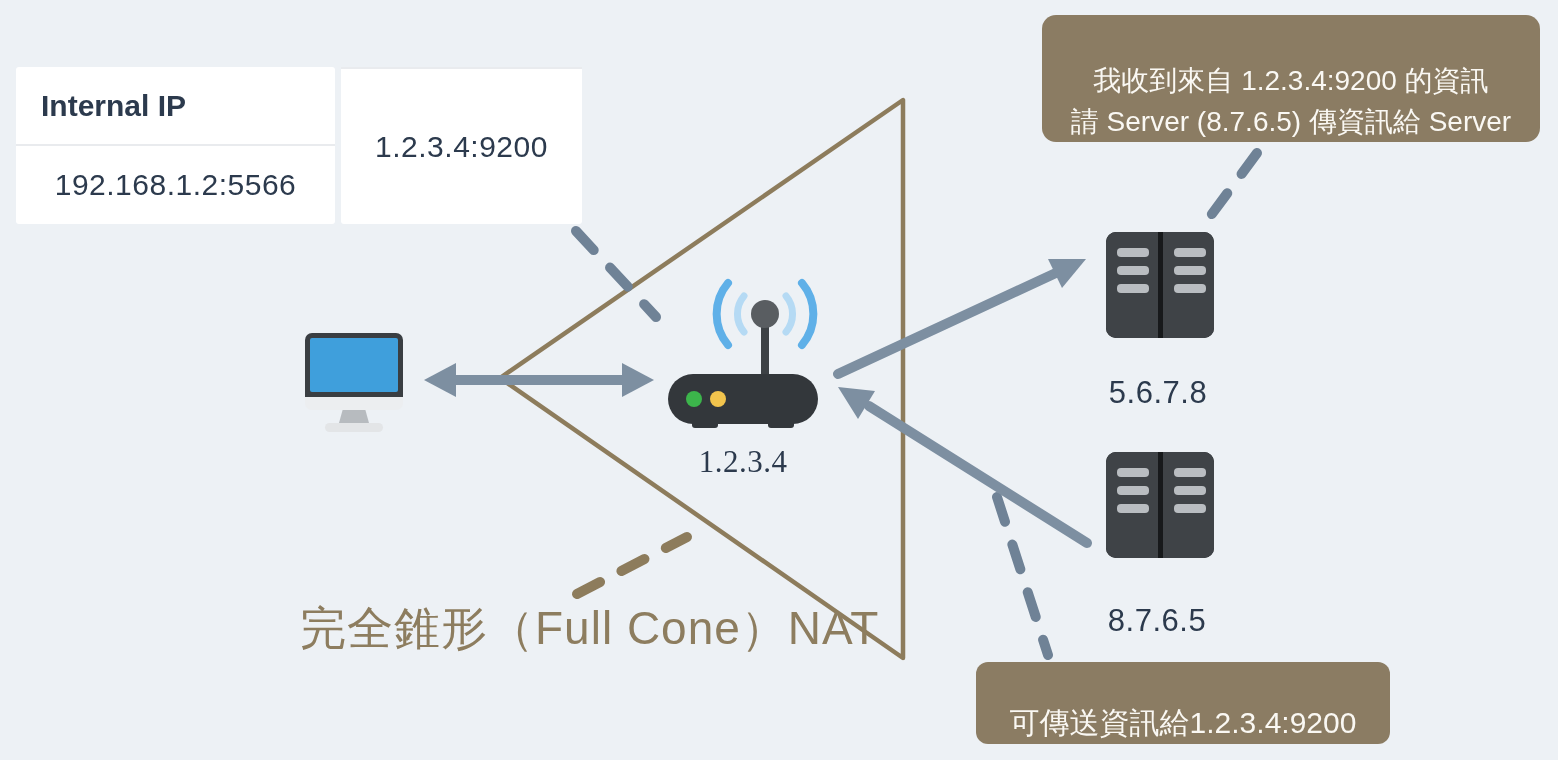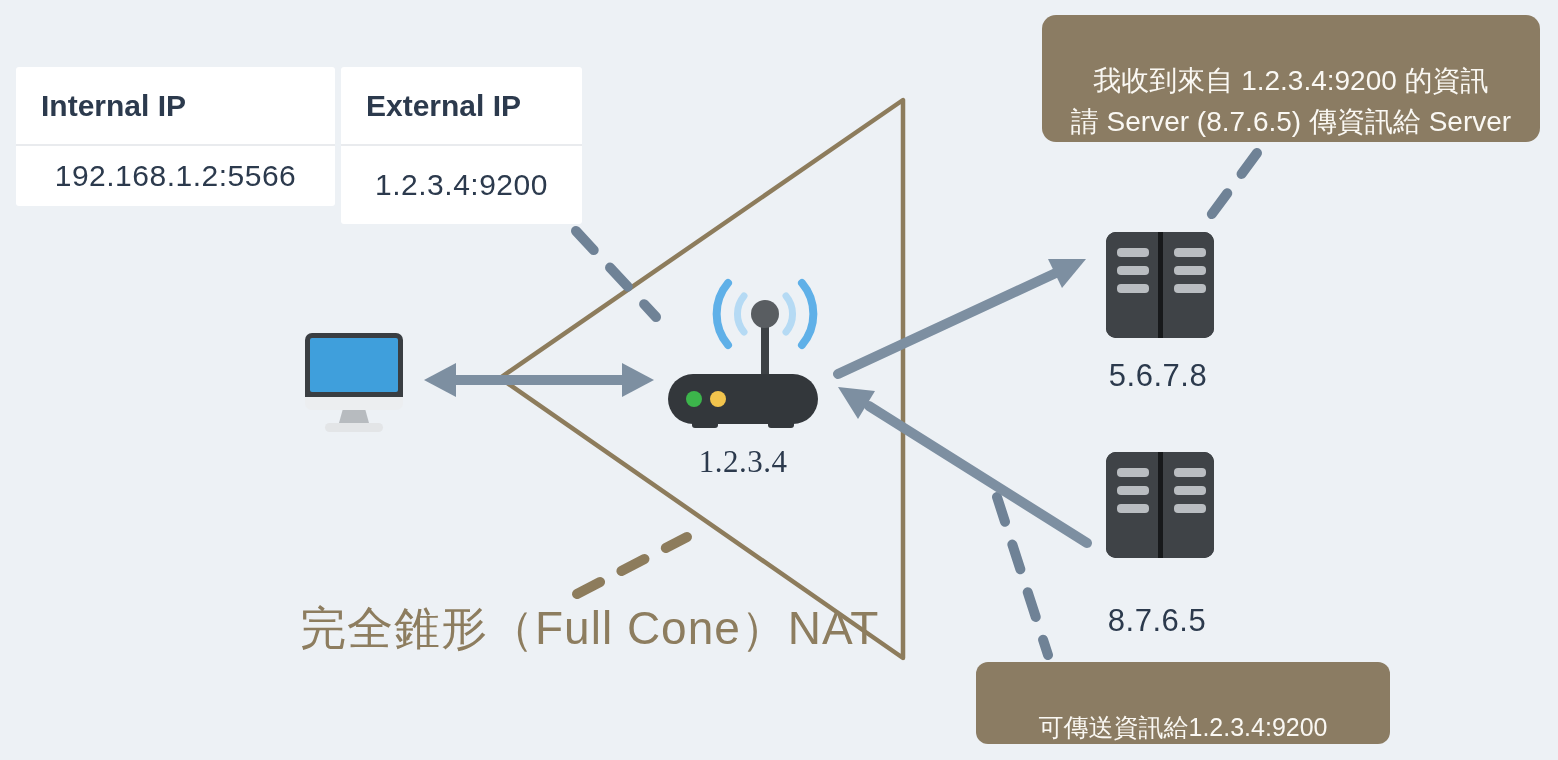"Internal IP" .card-internal { height: 139px -> 157px }
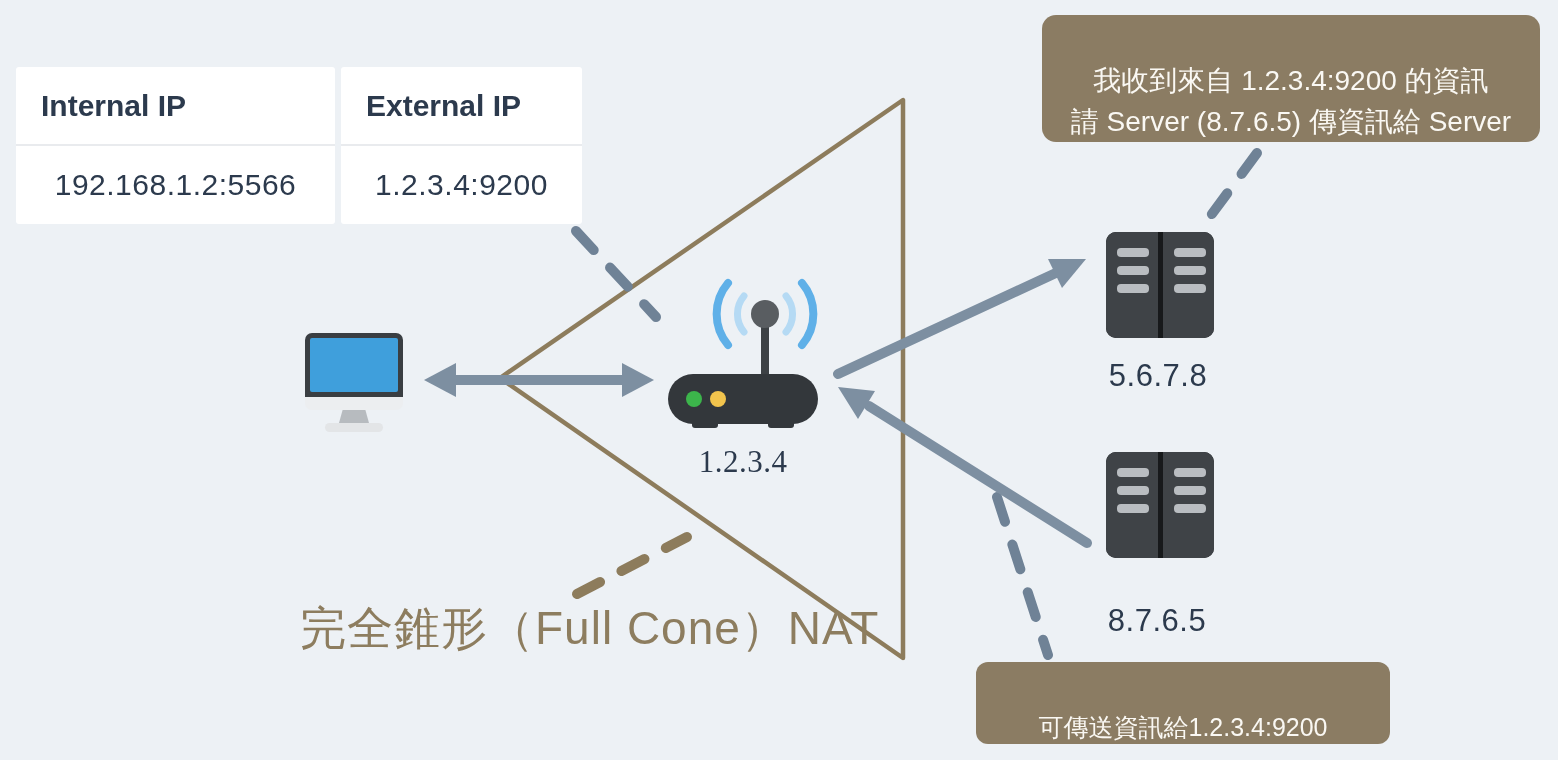"External IP" div.hd { html: <div>External IP</div> -> none }
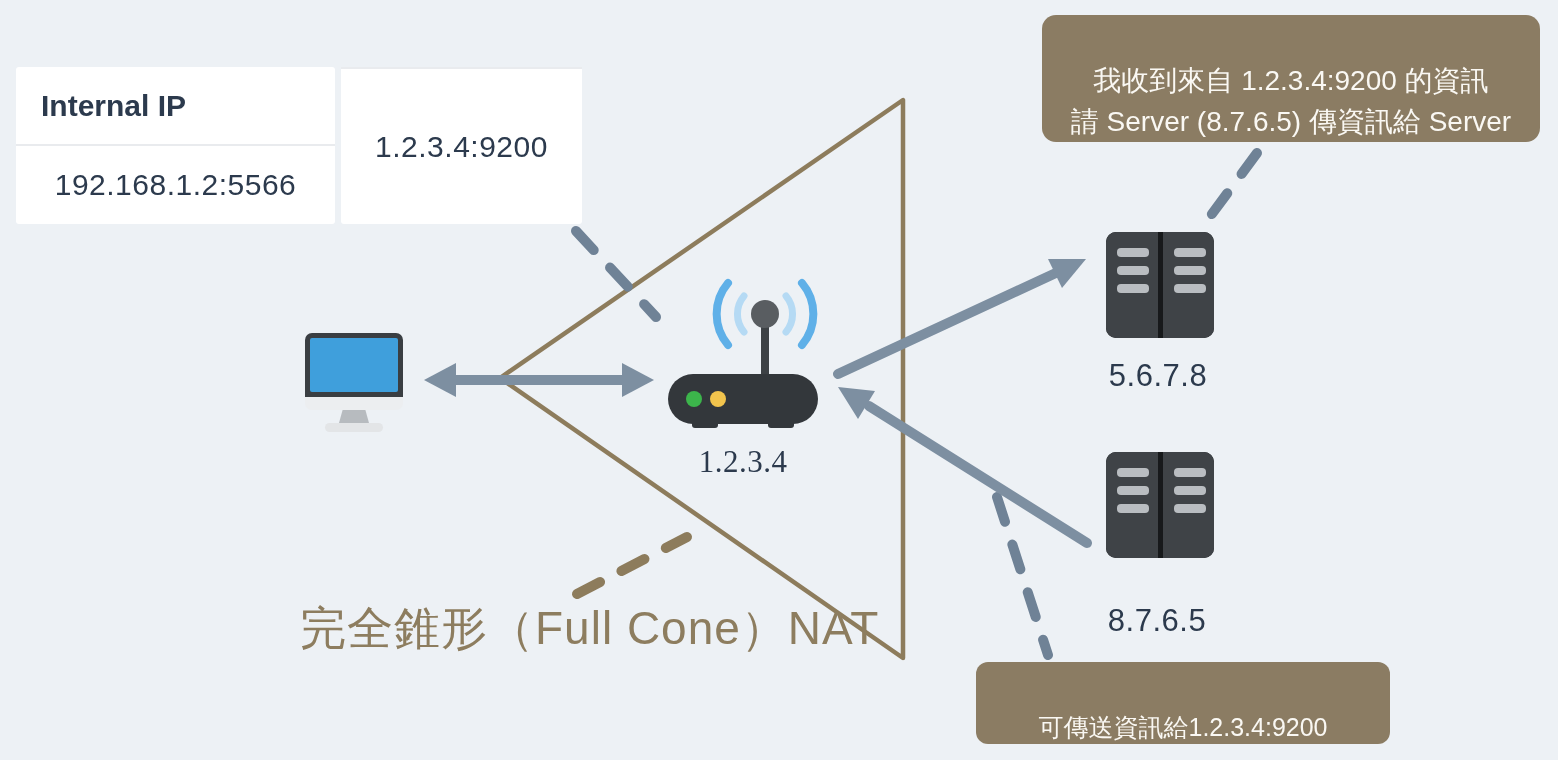"5.6.7.8" div.node-label { top: 358px -> 375px }
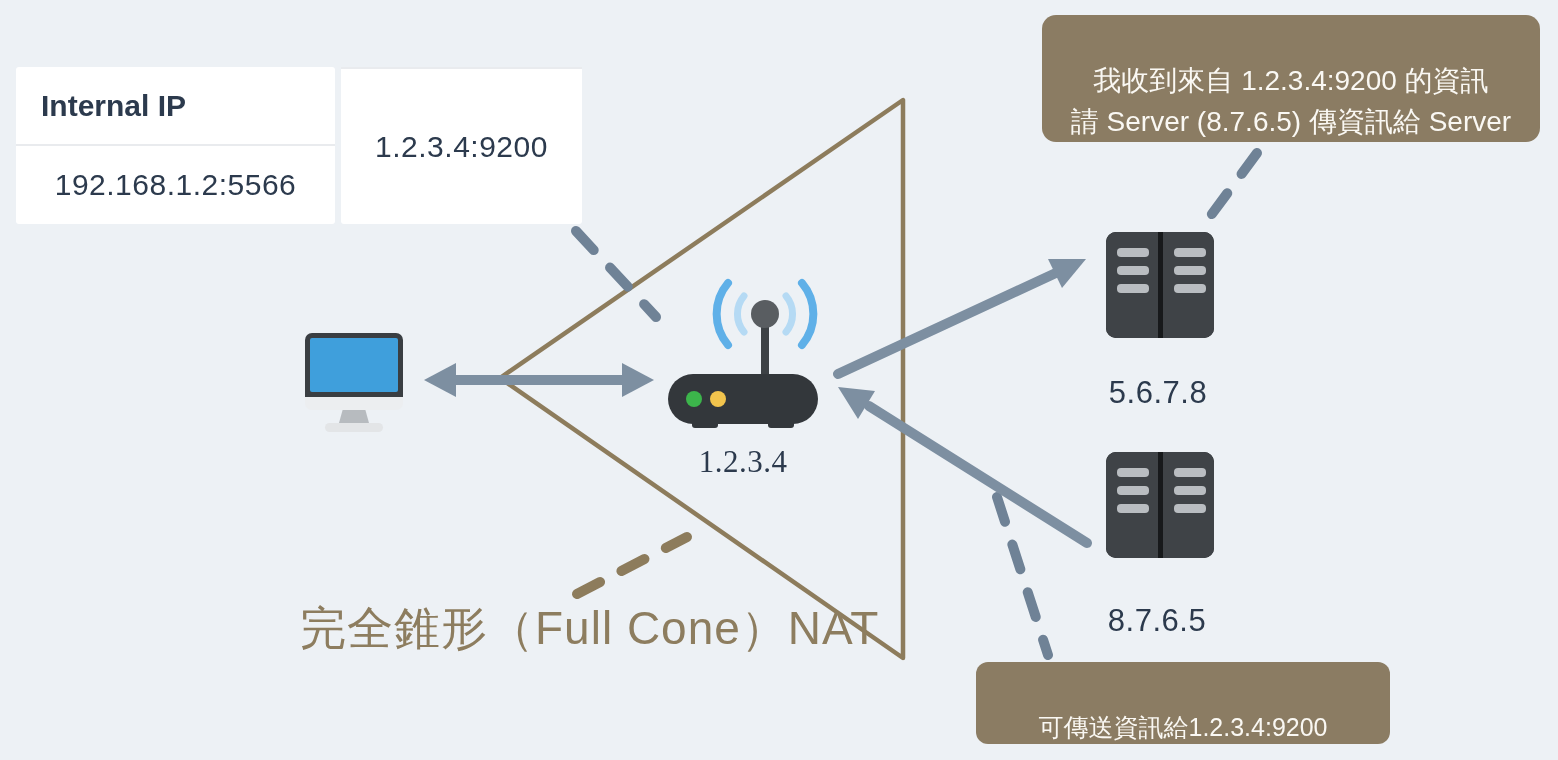"可傳送資訊給1.2.3.4:9200" .callout-bottom { font-size: 25px -> 30px }
